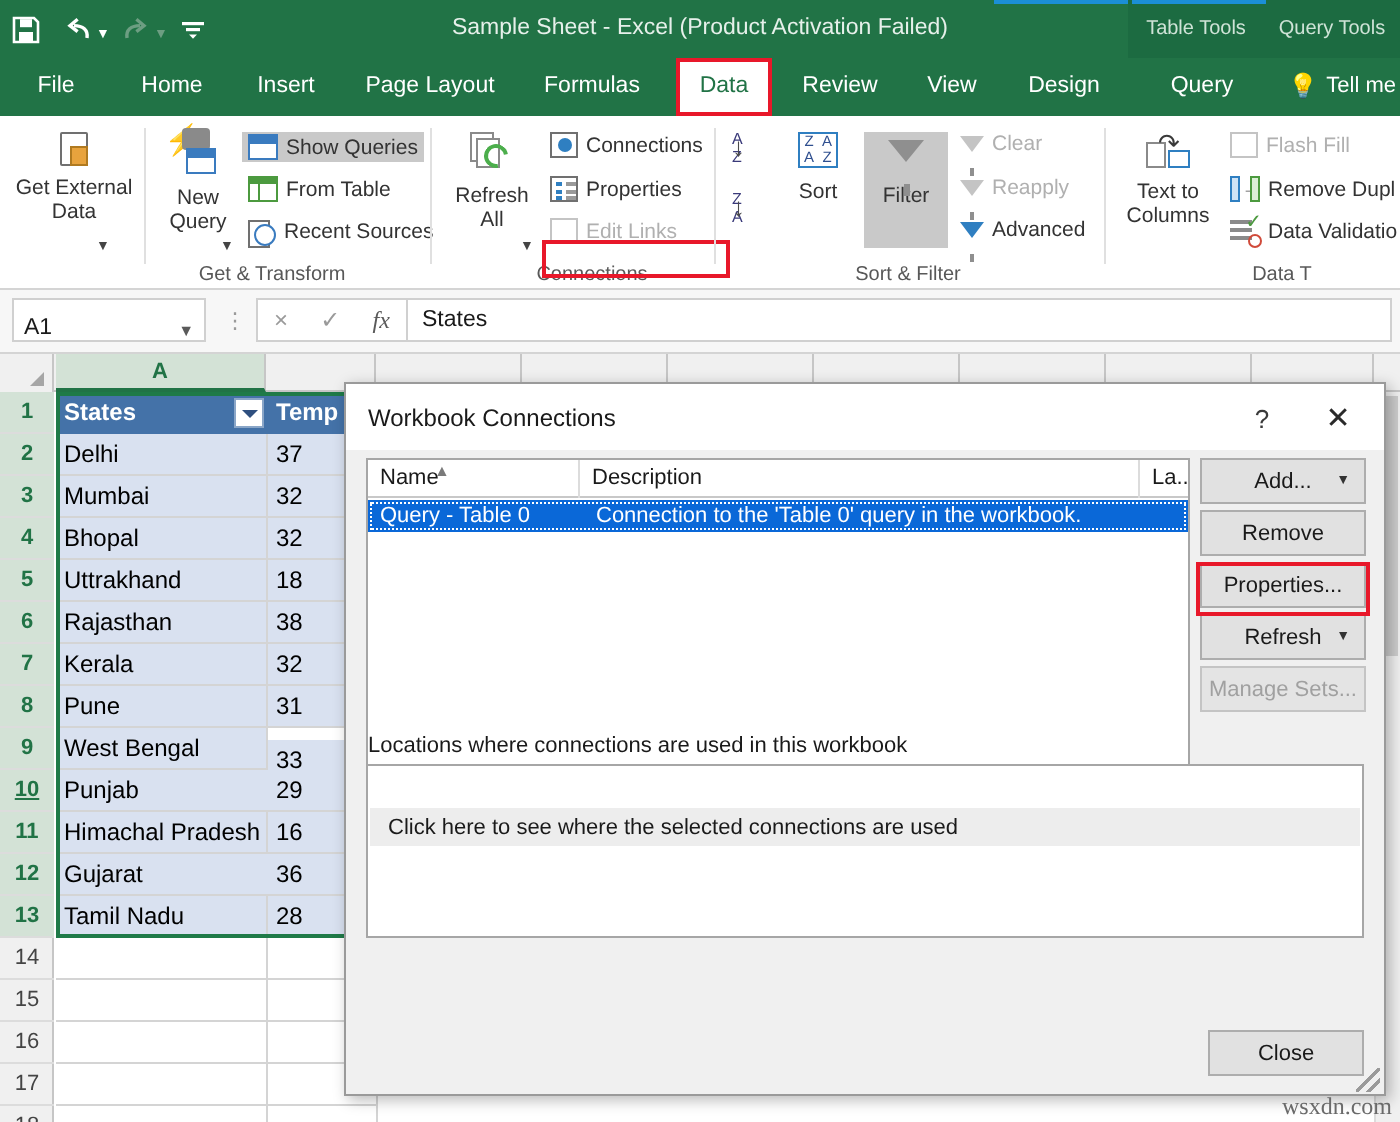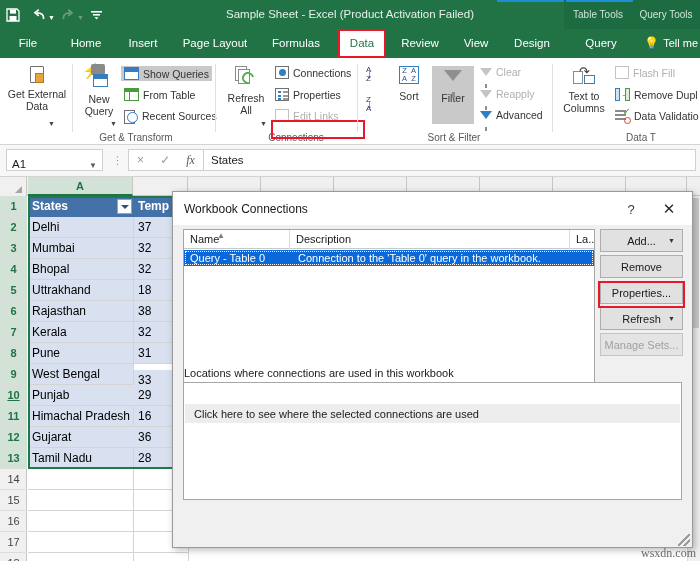"Click here to see where" .loc-box { height: 118px -> 87px }
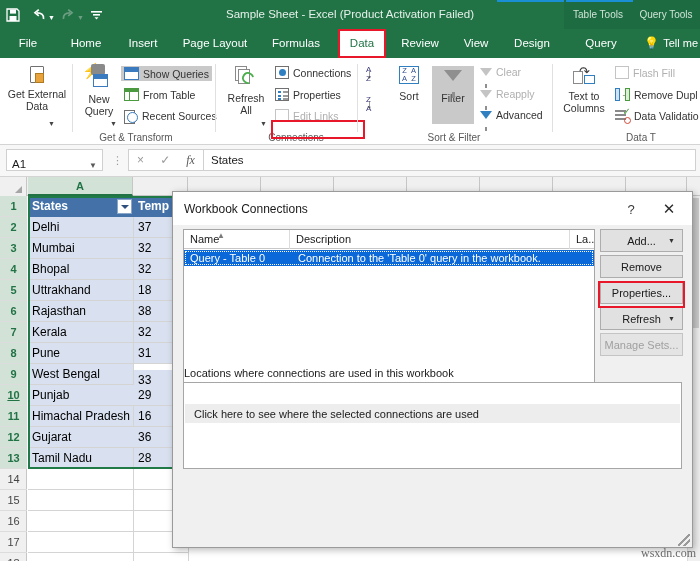"Close" div.dlg-close-btn { html: none -> <div>Close</div> }
